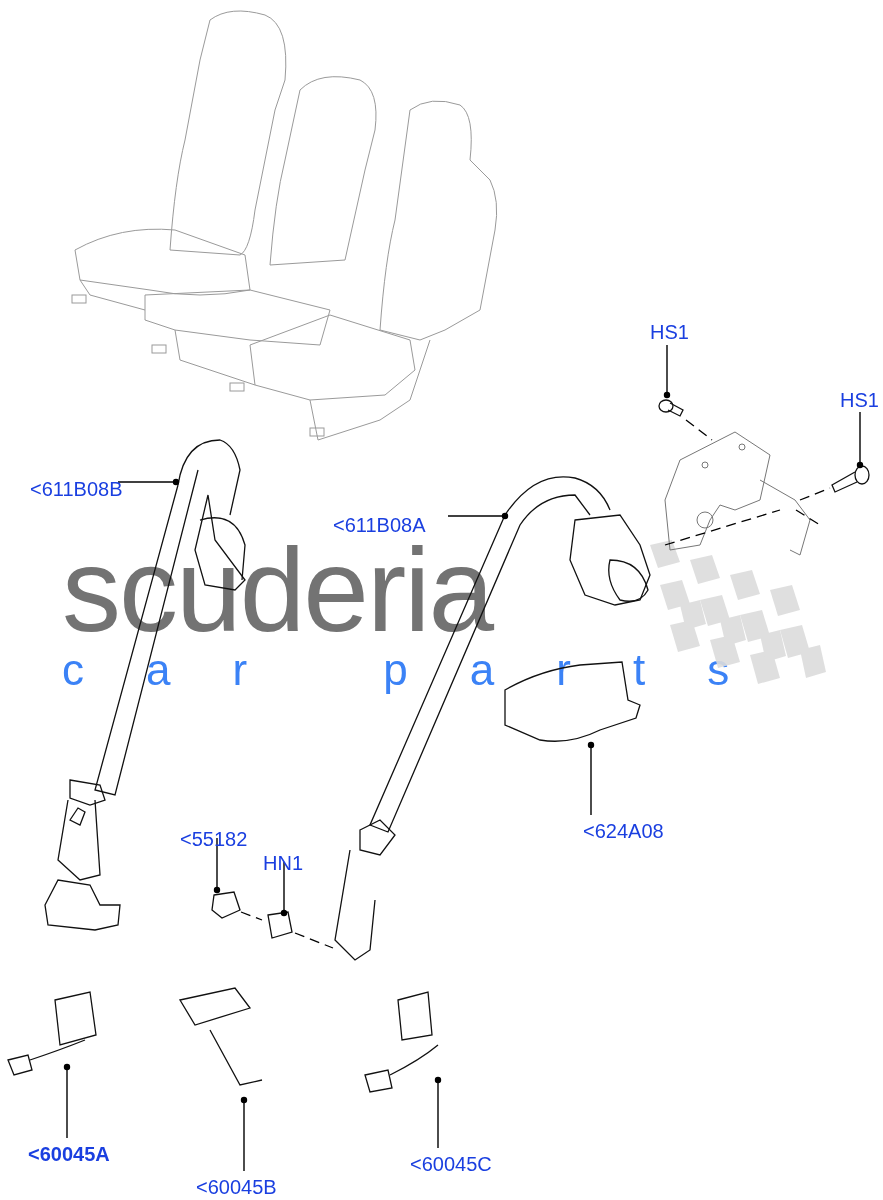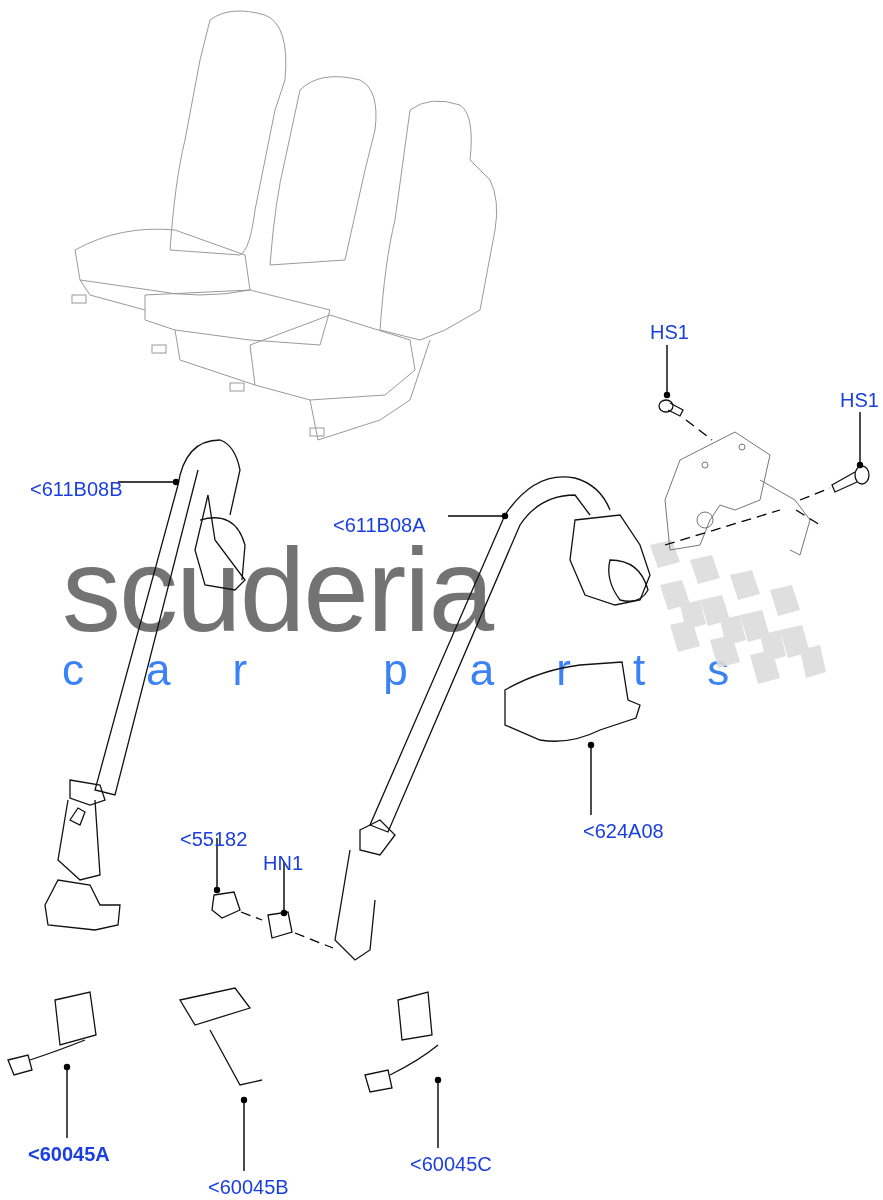"<60045B" div.label { left: 208px -> 196px }
